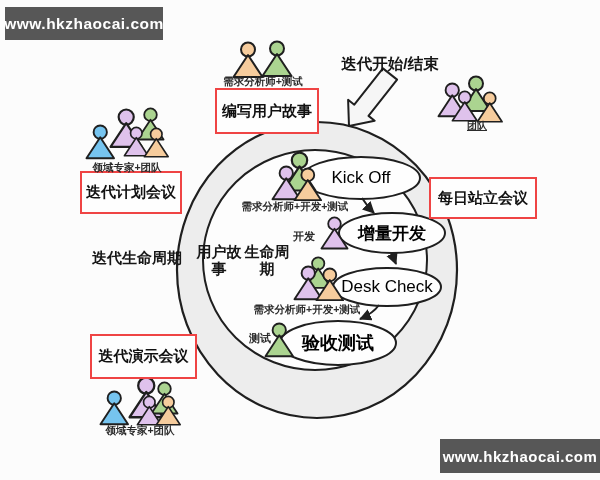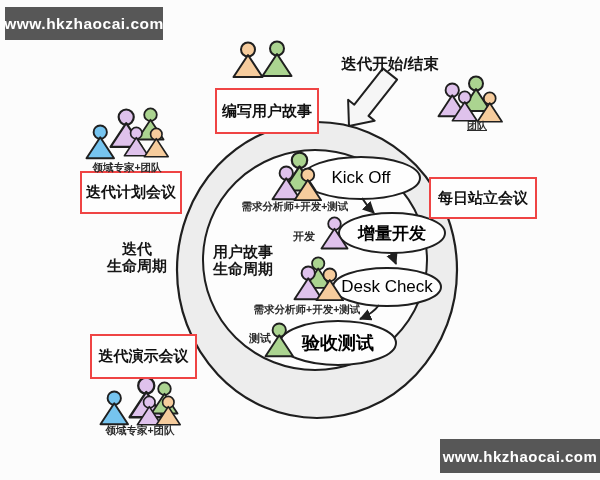"需求分析师+测试" div.abs { html: none -> <div>需求分析师+测试</div> }
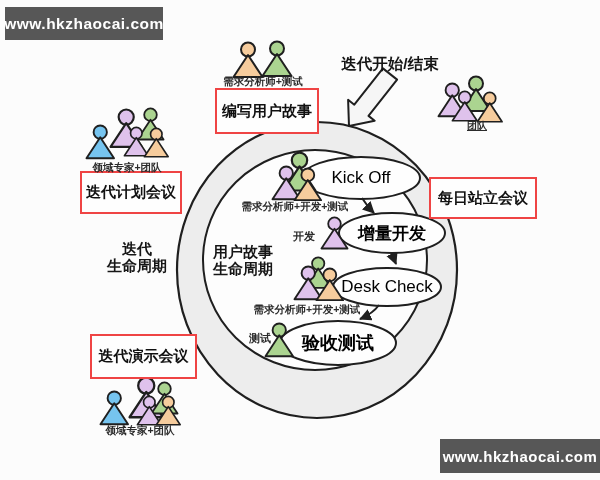"迭代" .lifecycle { flex-direction: column -> row }
